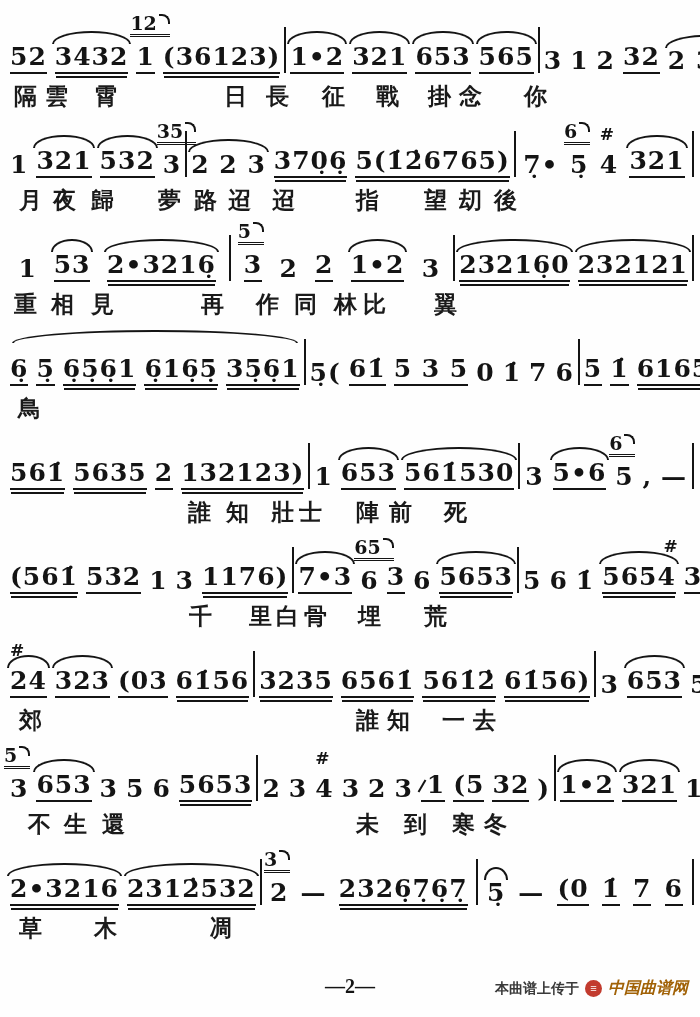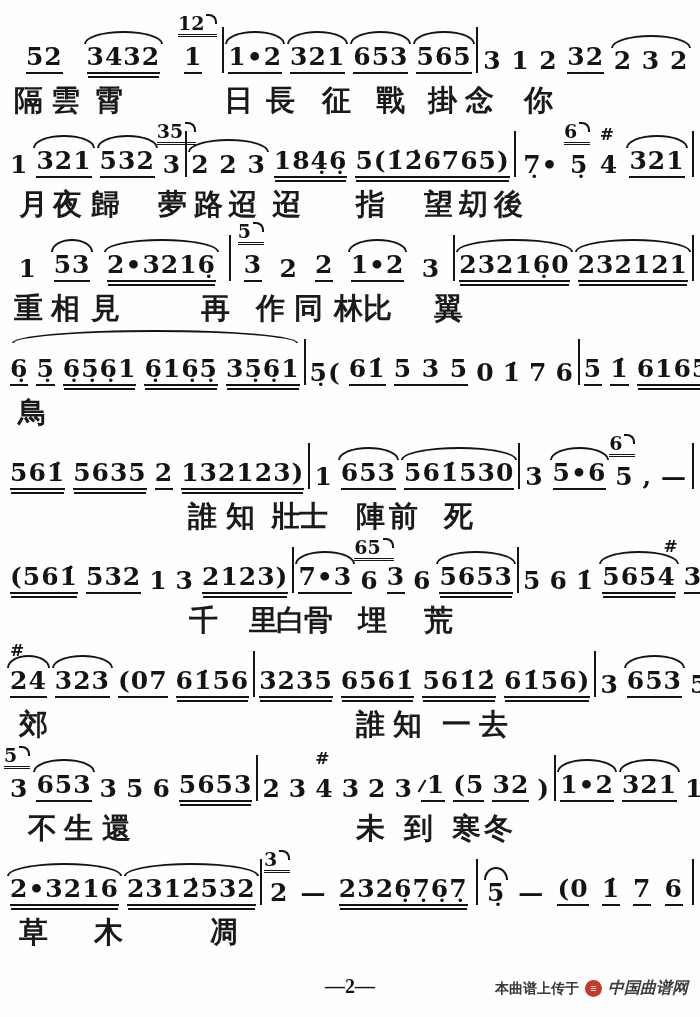"(36123)" span.tok { html: none -> <span><b>(36123)</b></span> }
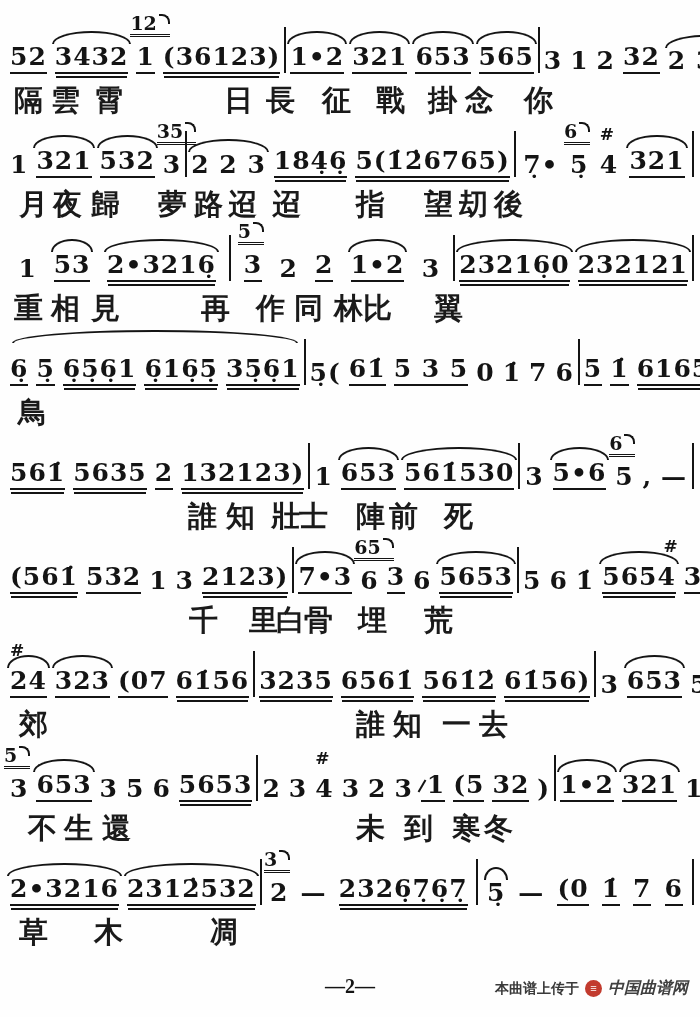"隔雲" .lyric { font-size: 29px -> 23px }
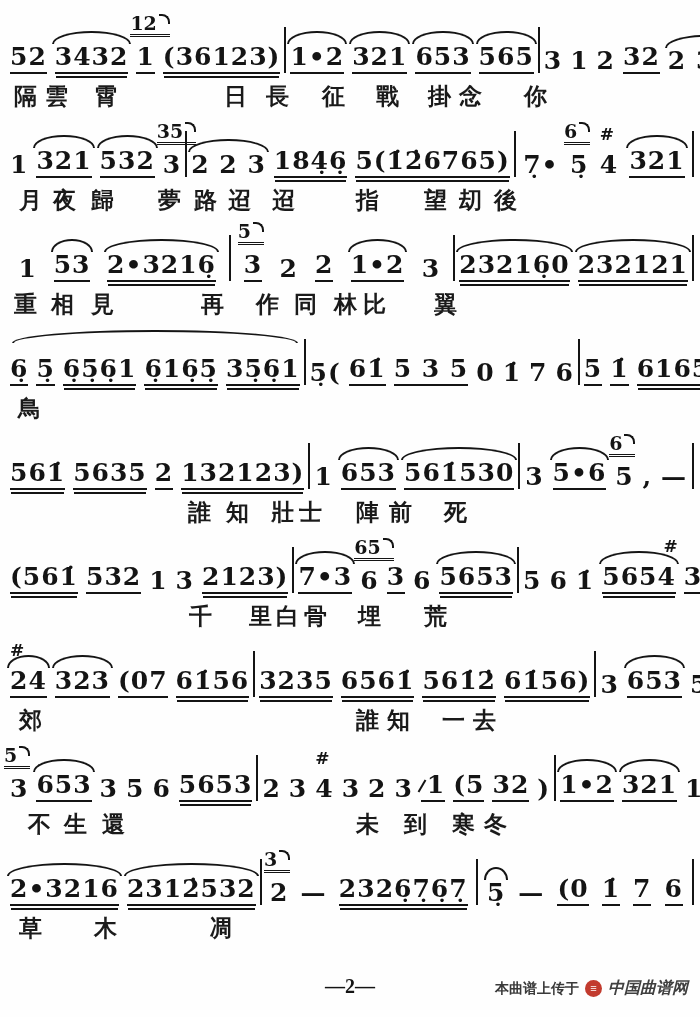"184̣6̣" b.txt { text: 184̣6̣ -> 370̣6̣ }
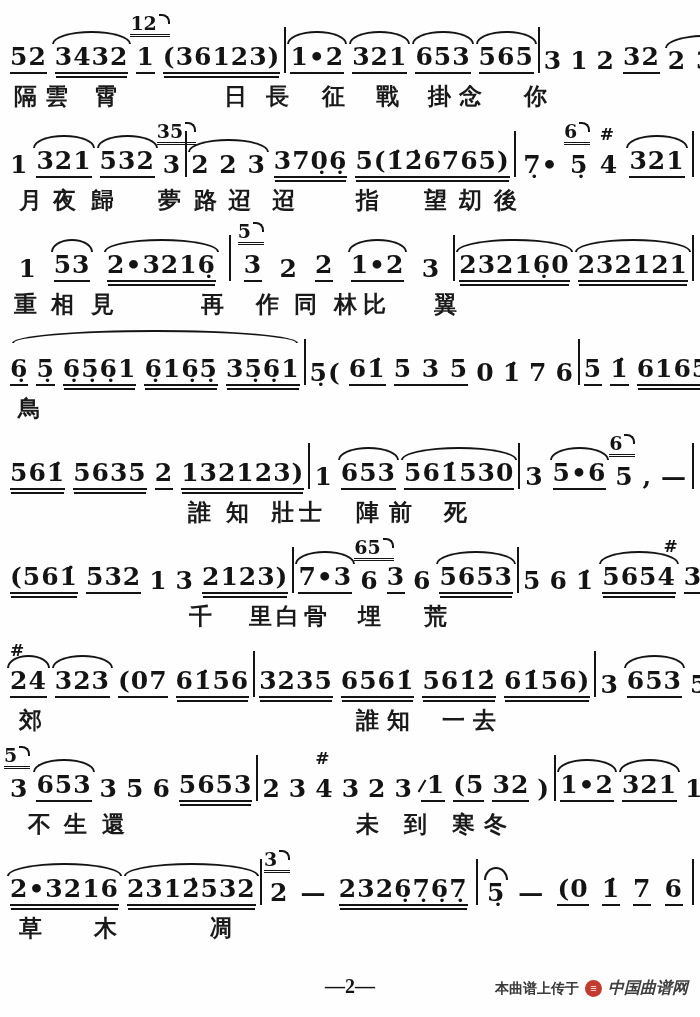"2123)" b.txt { text: 2123 -> 1176 }
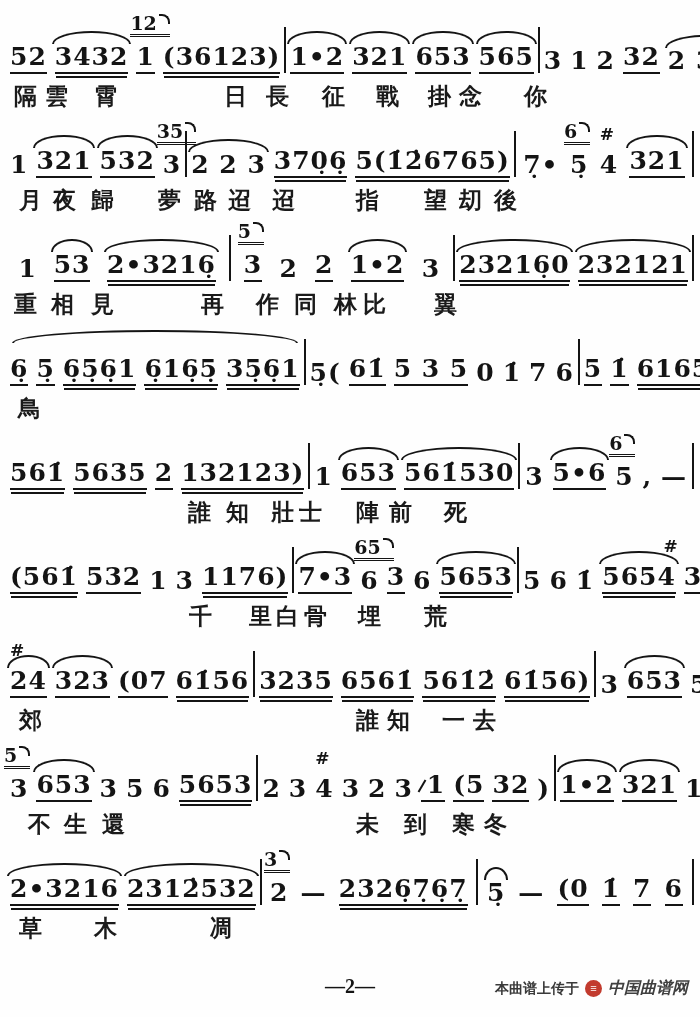"(07" b.txt { text: 07 -> 03 }
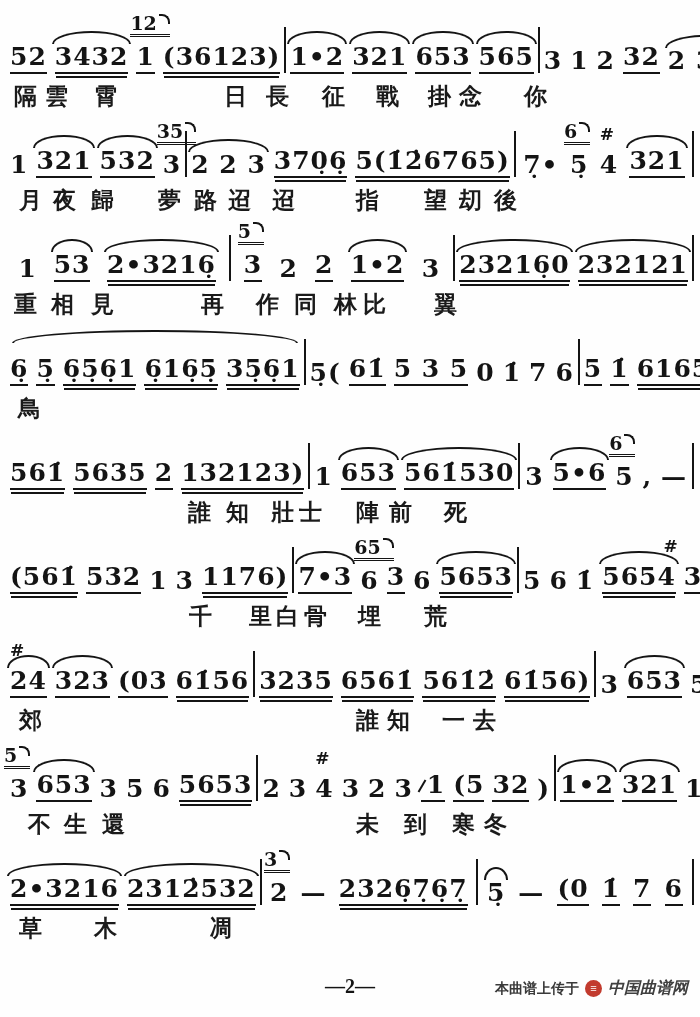"中国曲谱网" .wm-site { color: #404040 -> #a16207 }
